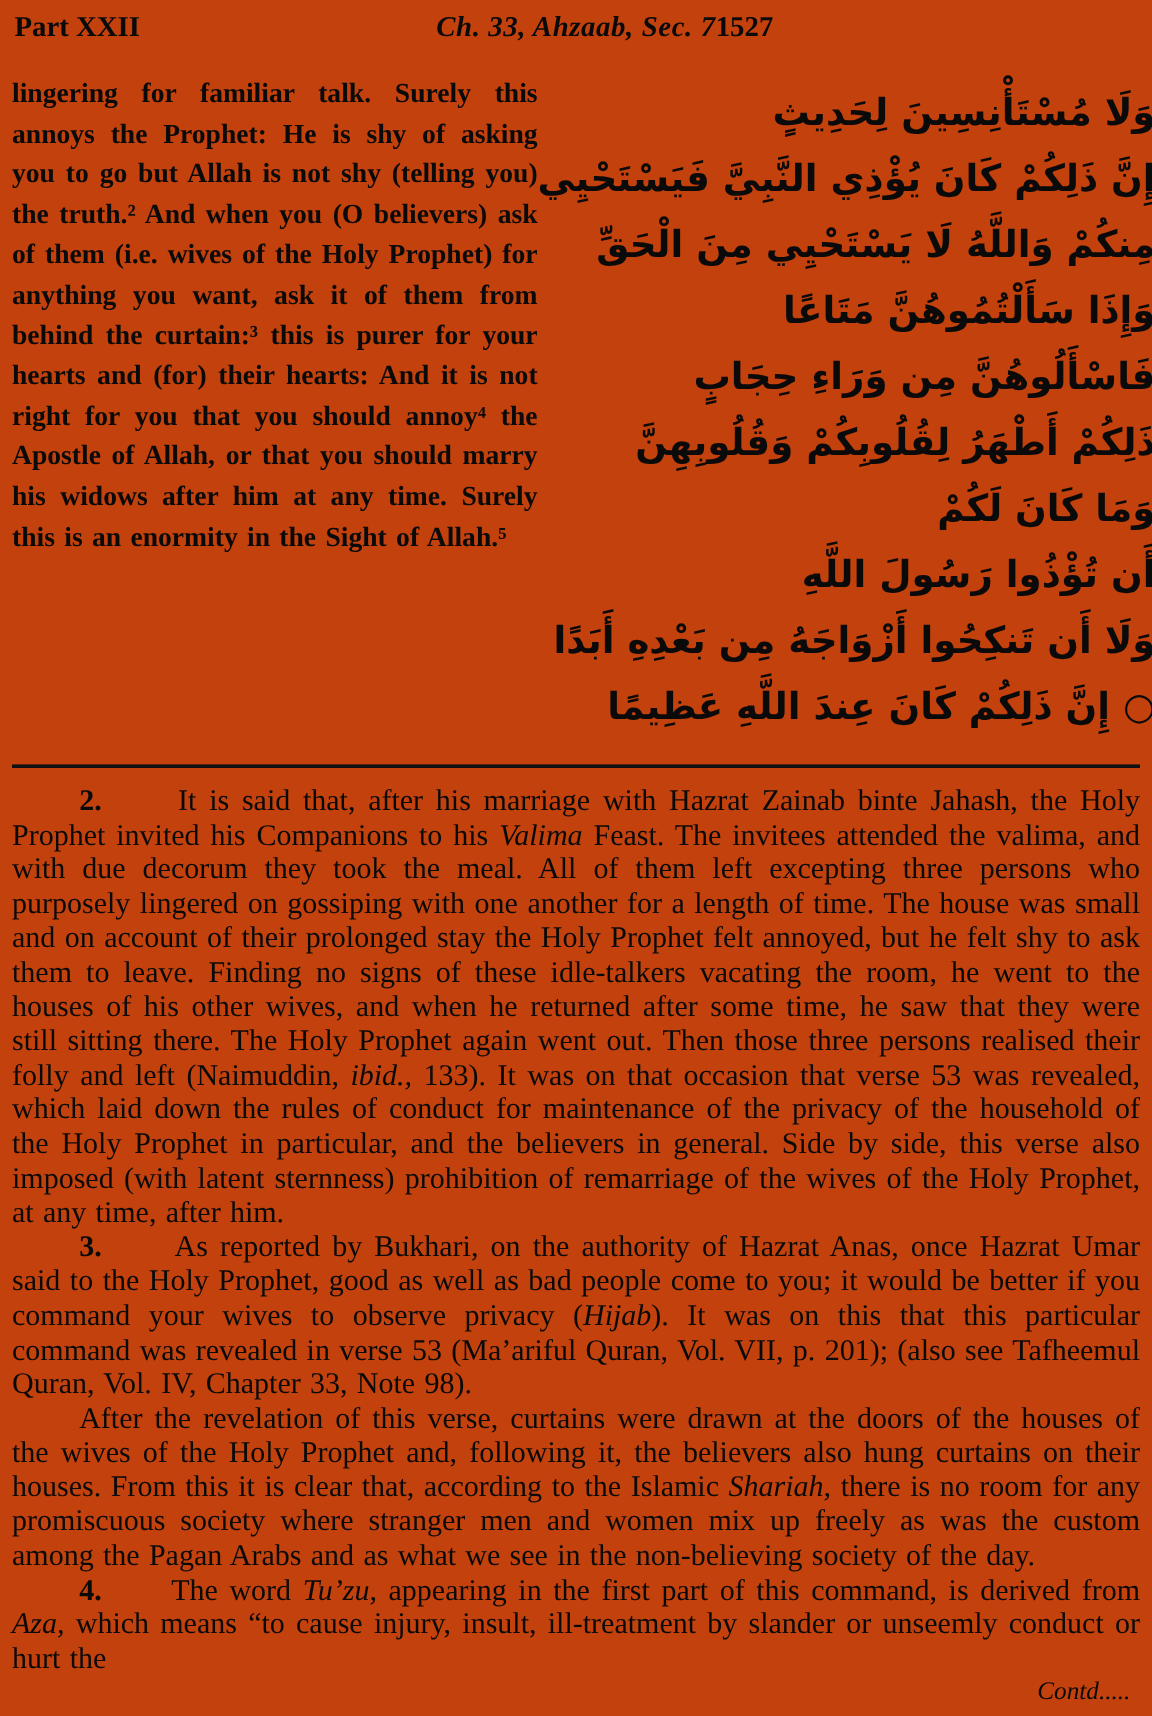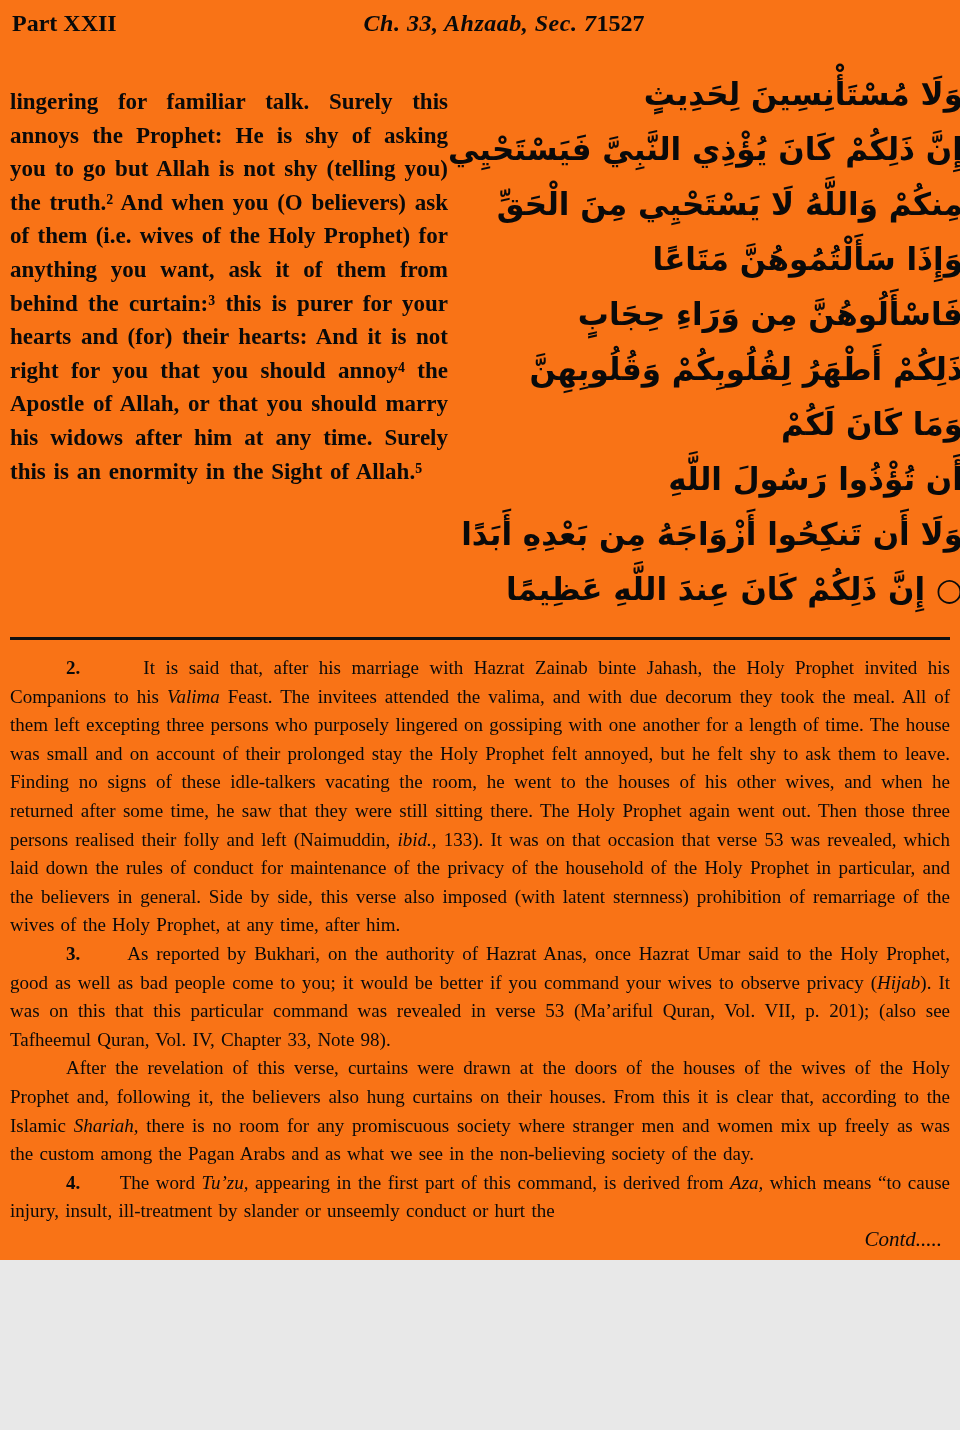"Part XXII" .page { background: #f97316 -> #c2410c; height: 1260px -> 1430px }
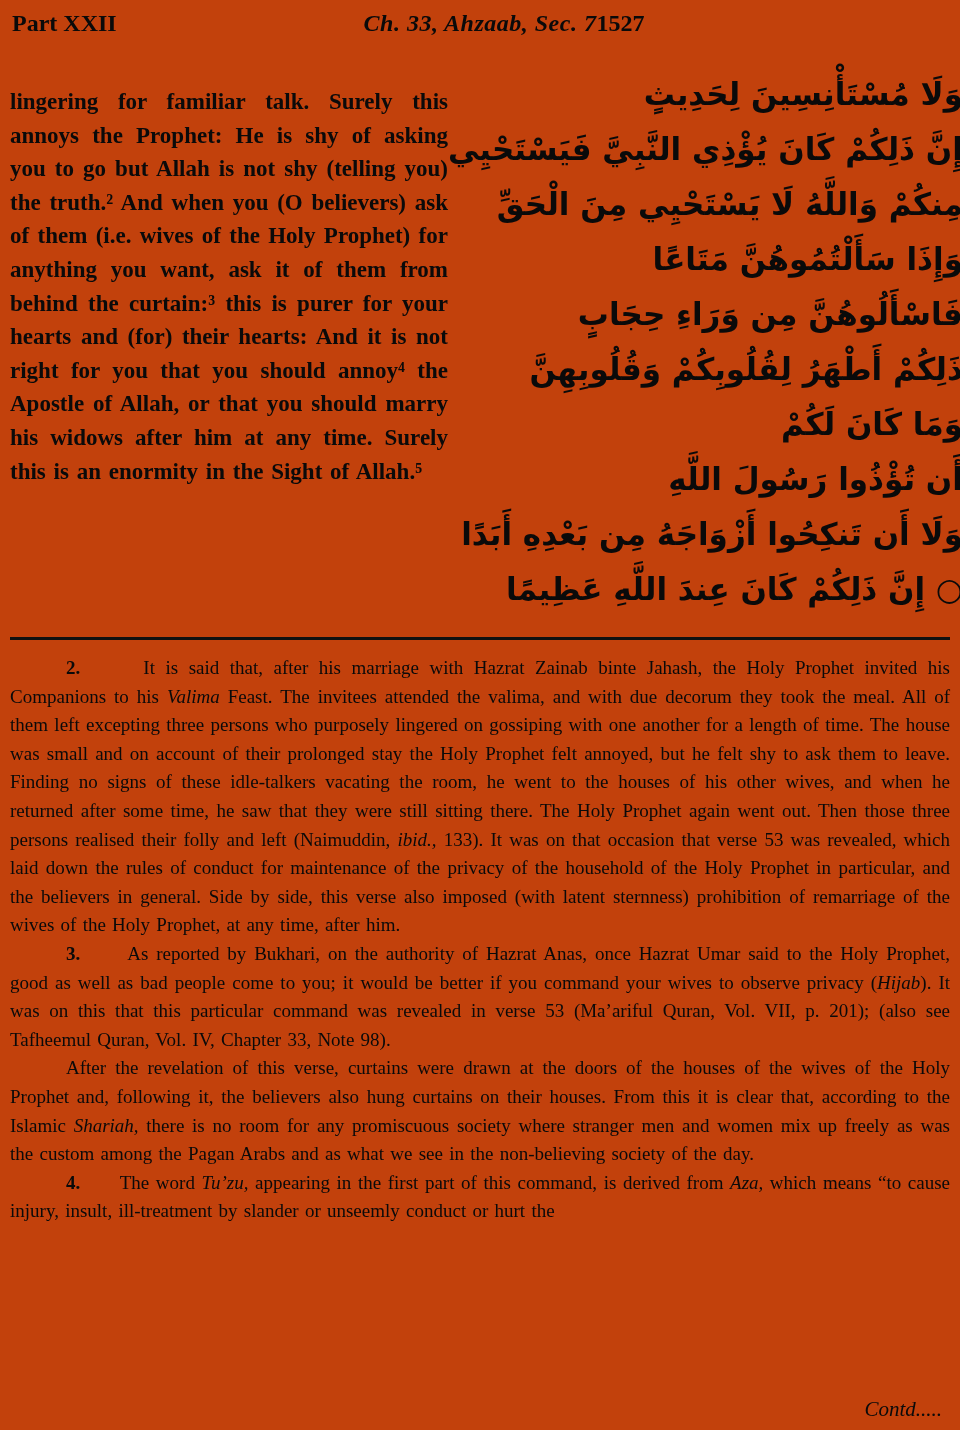"lingering for familiar talk. Surely" .trans { margin-top: 24px -> none }
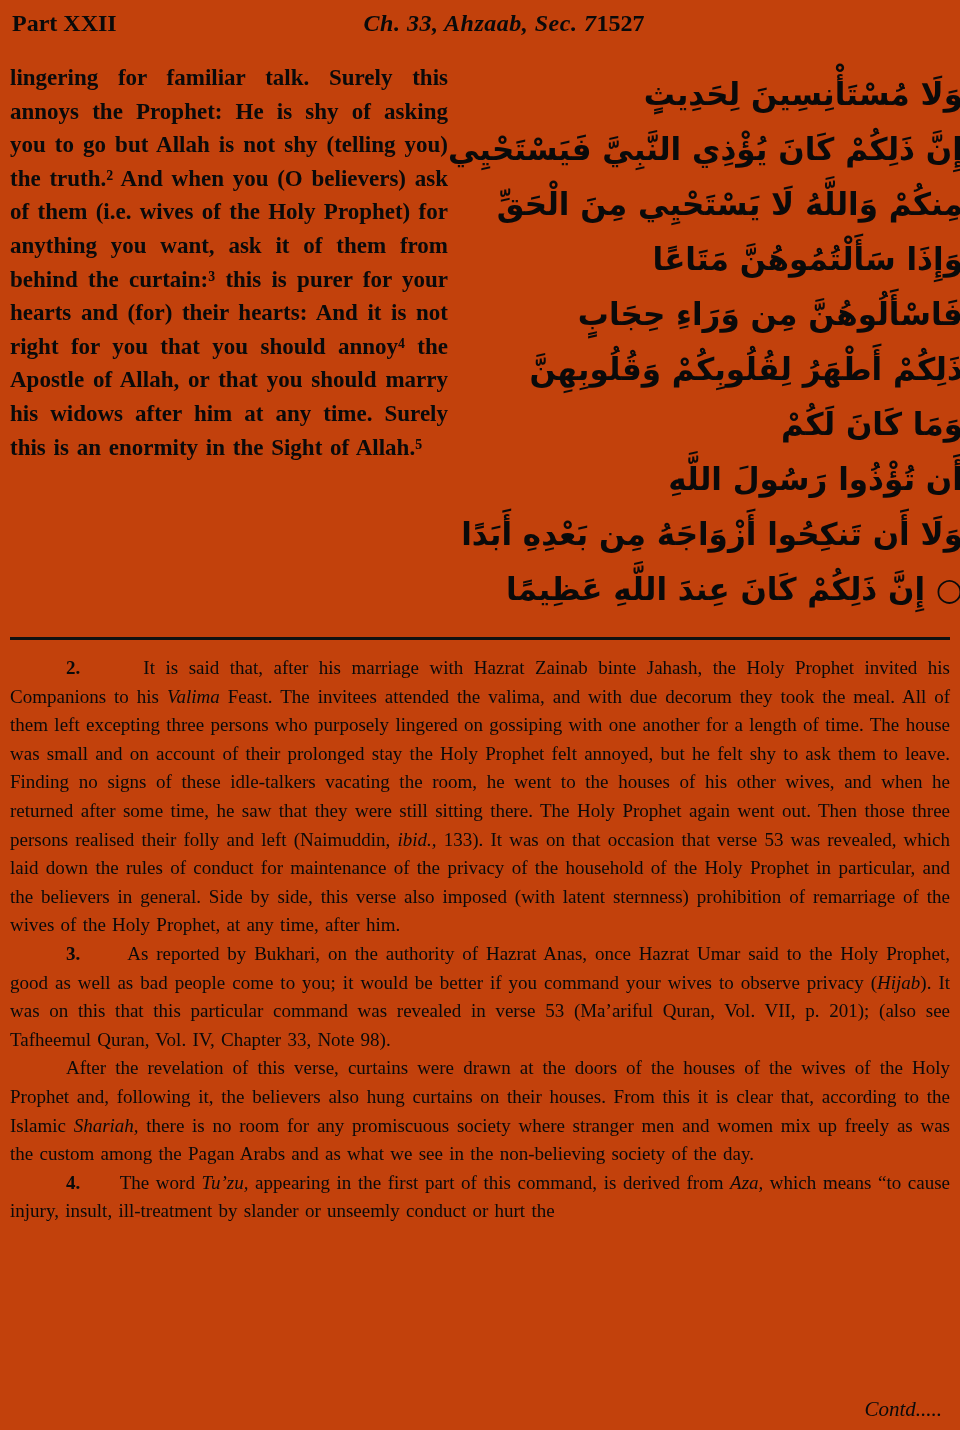"2. It is said that," .footnotes { font-size: 19px -> 25px }
